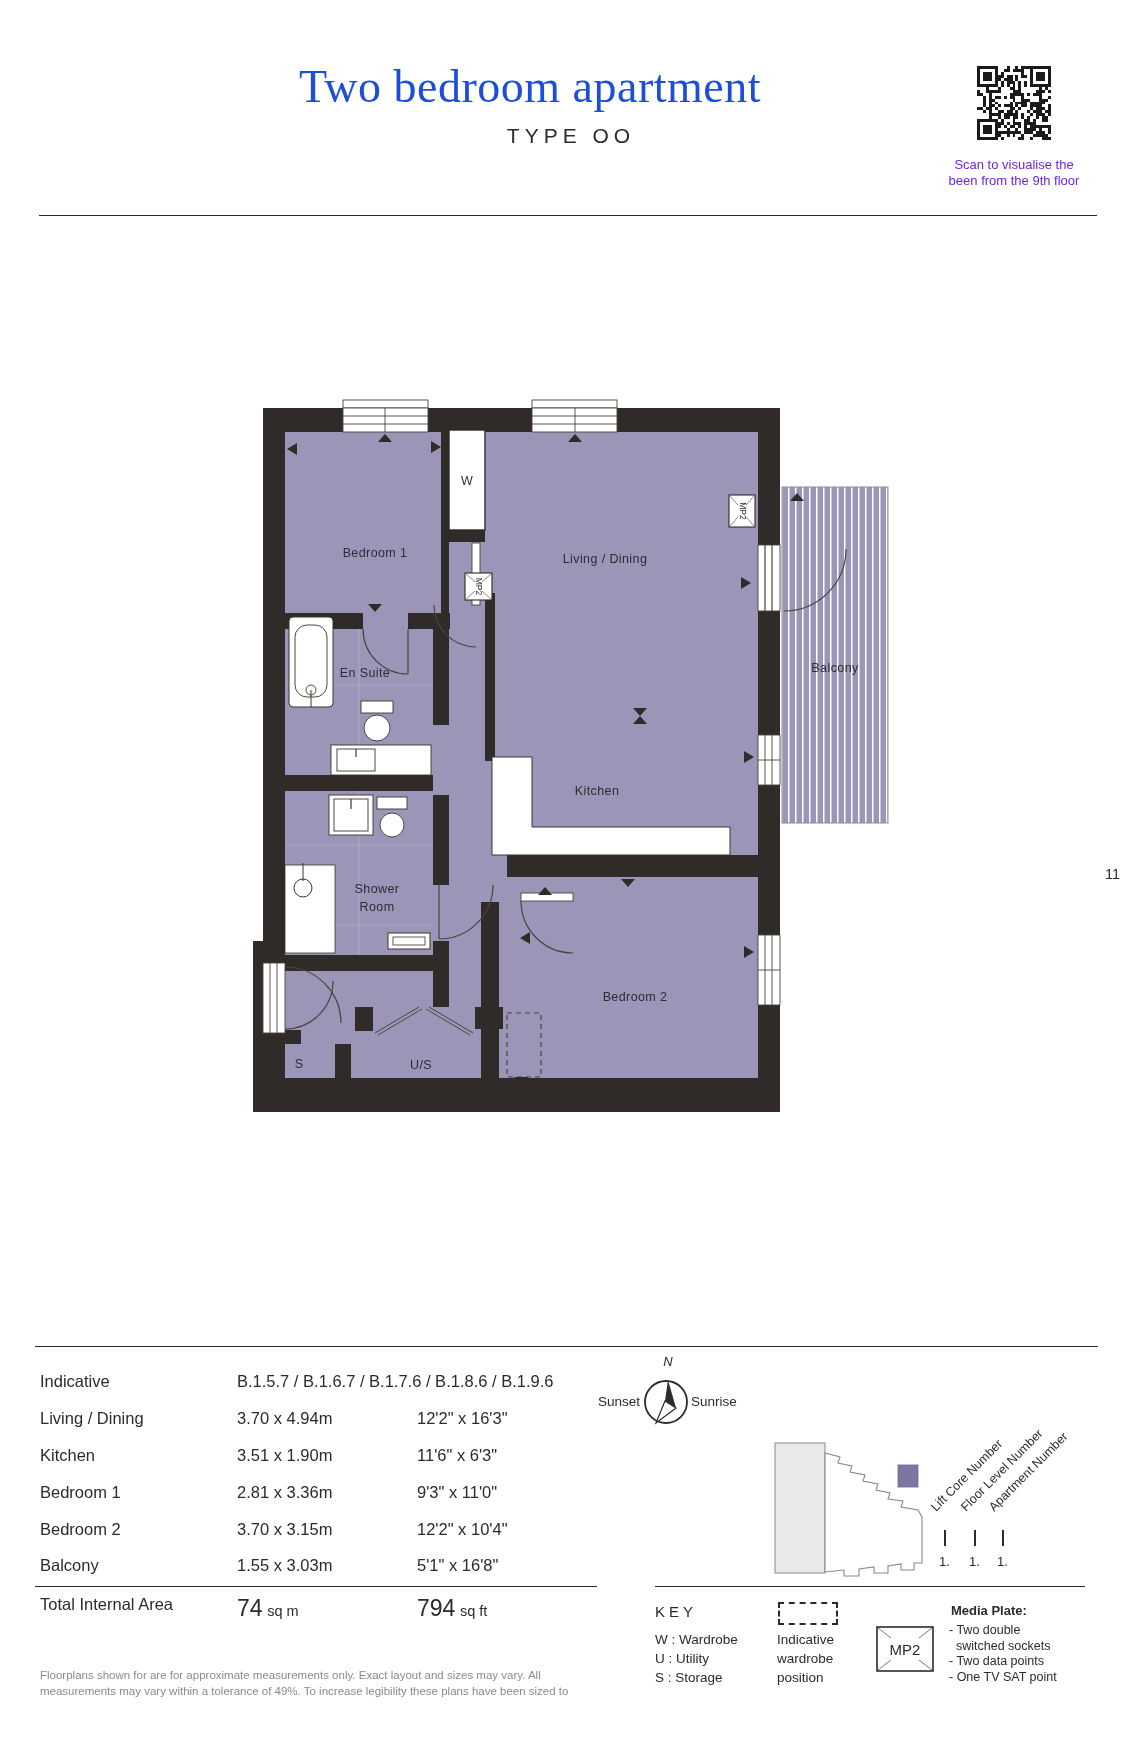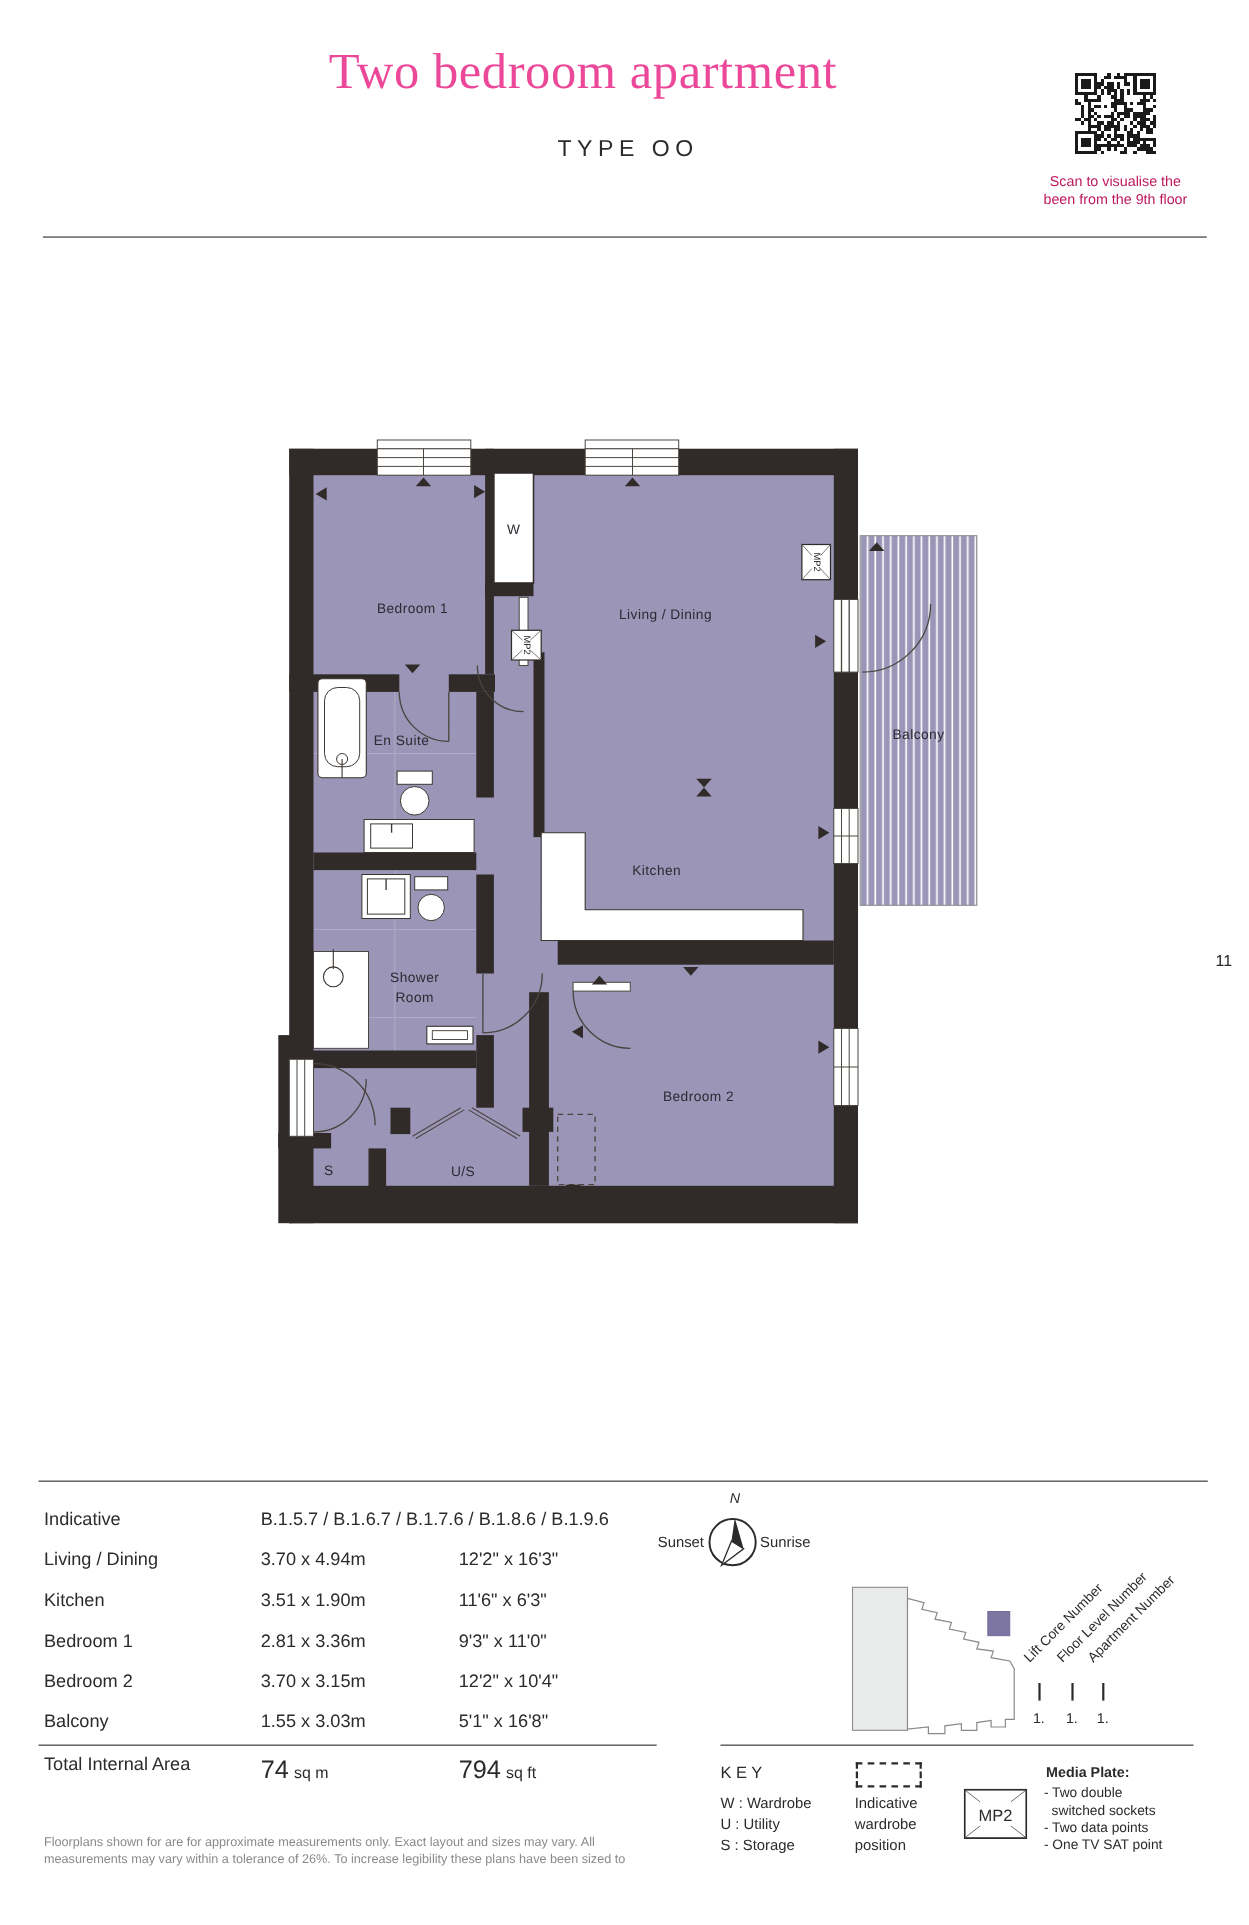"Two bedroom apartment" .title { color: #ec4899 -> #1d4ed8; top: 38px -> 60px }
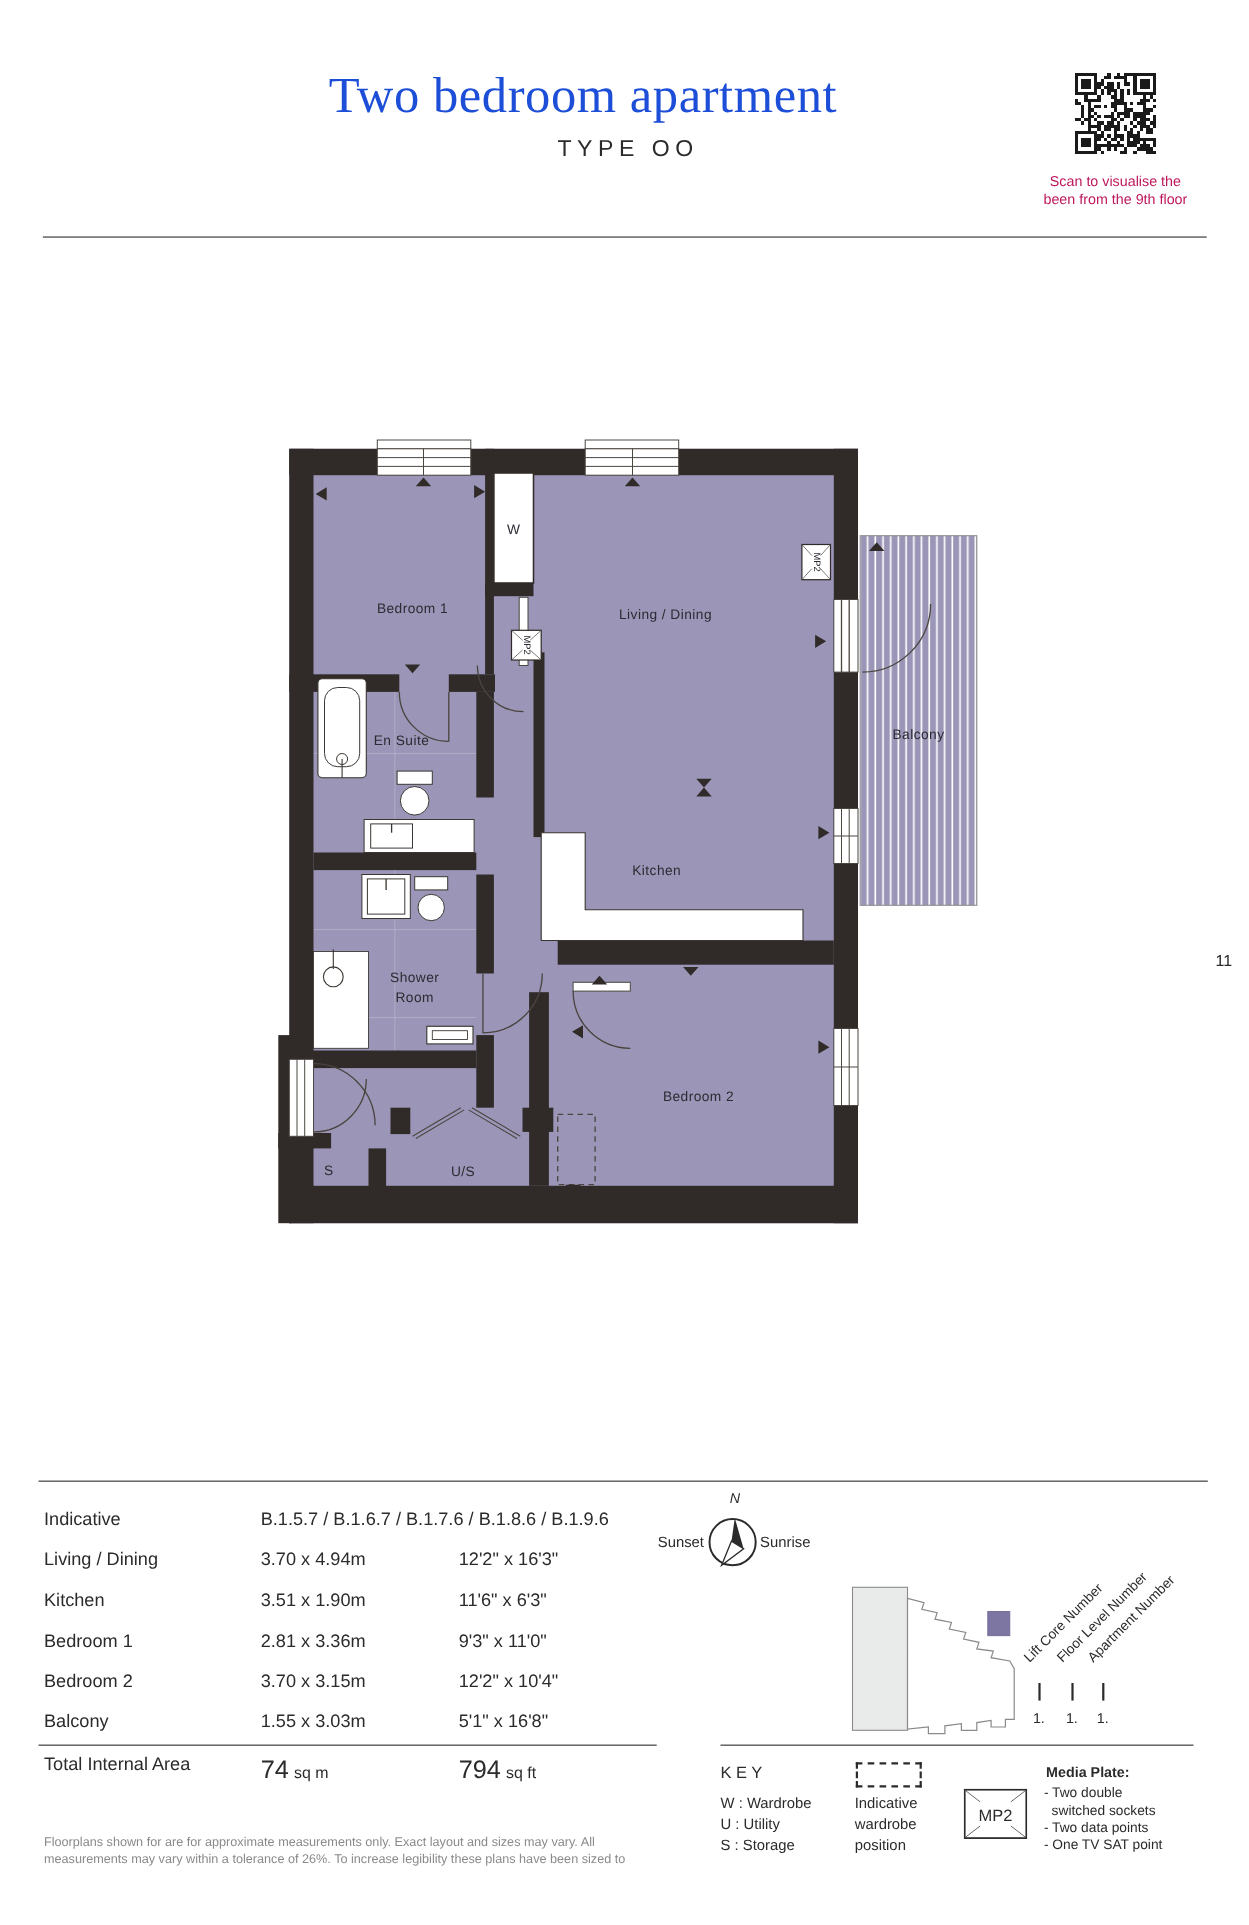"Scan to visualise the" .qr-caption { color: #be185d -> #6d28d9 }
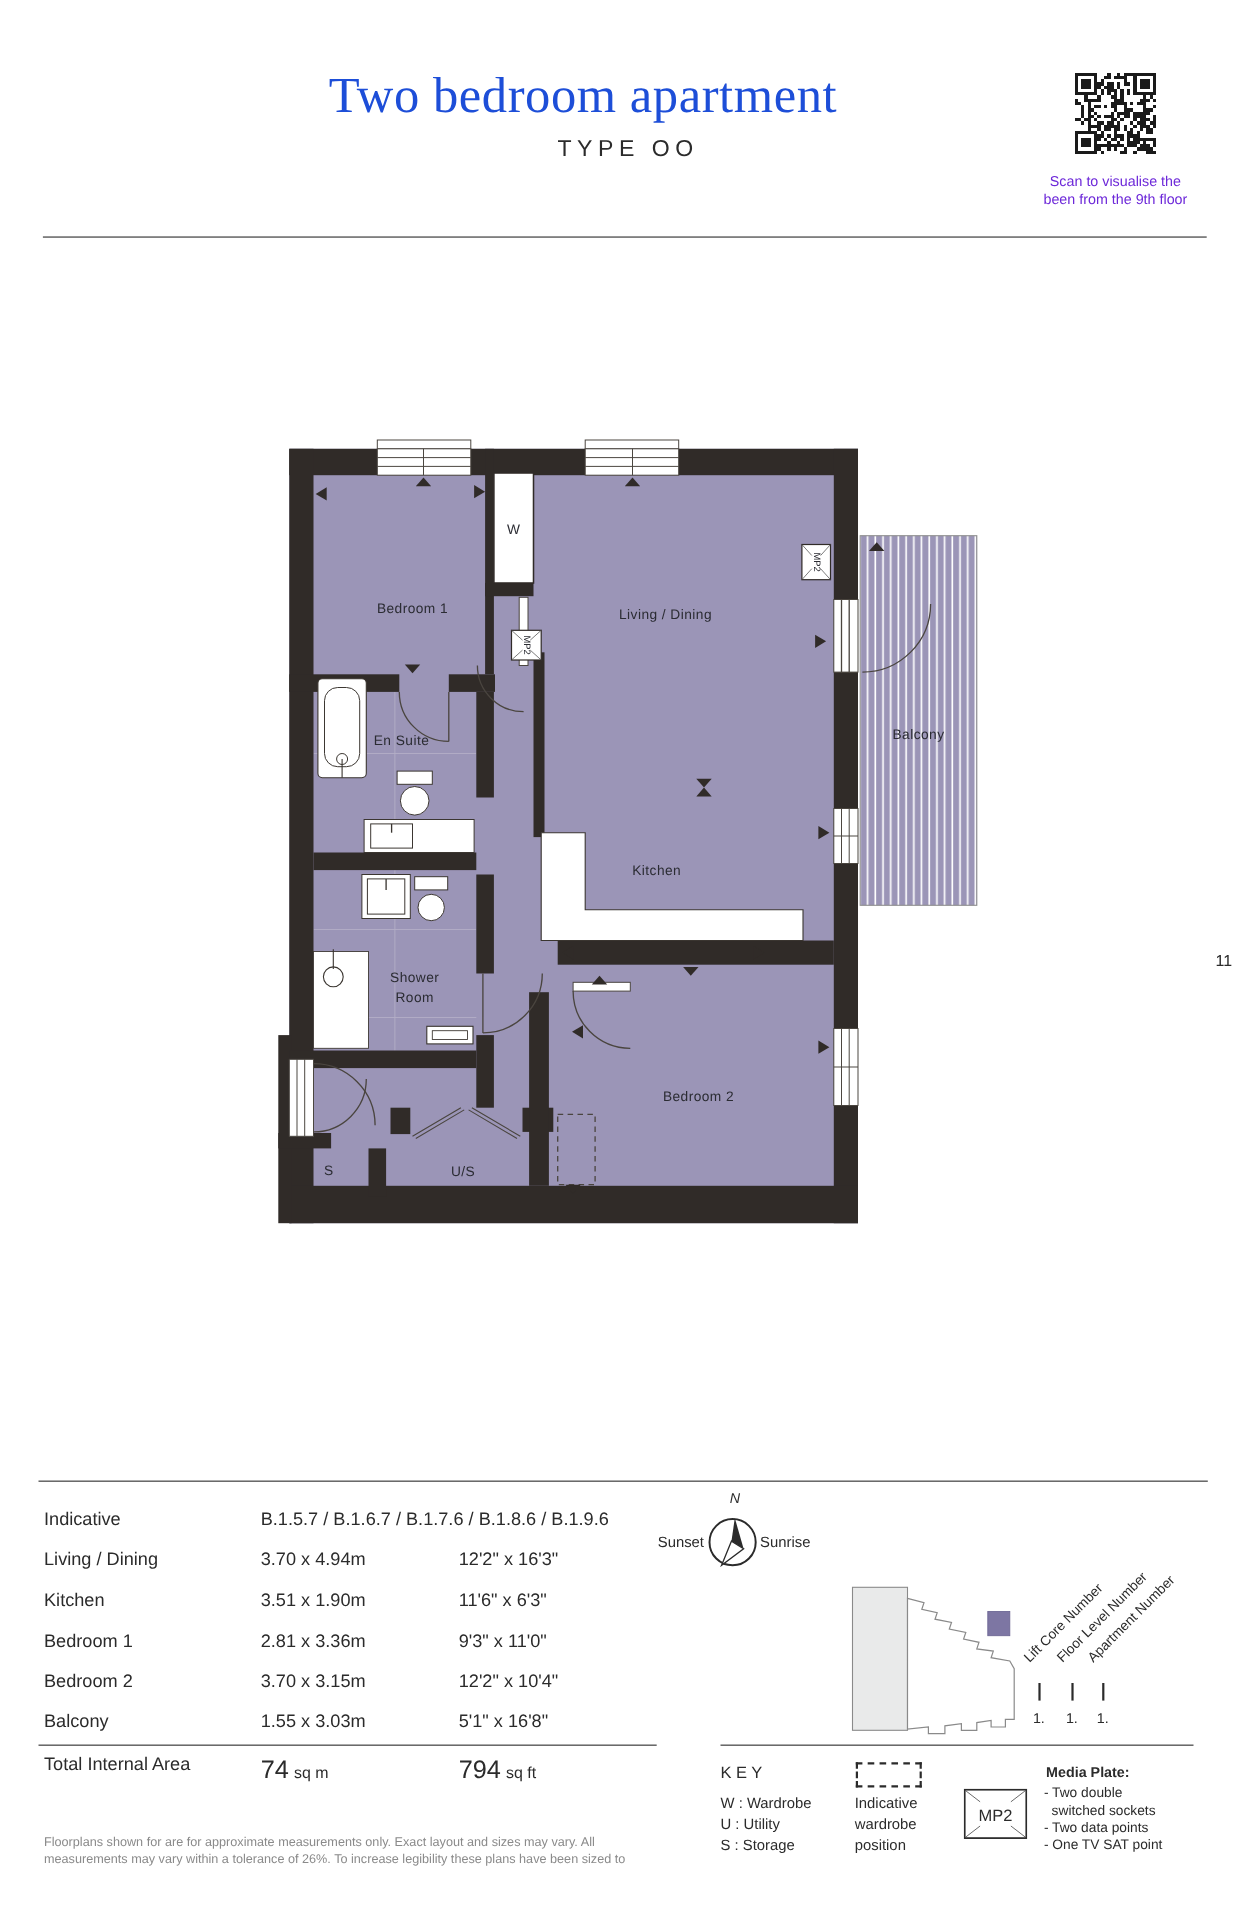"measurements may vary within a" div { text: 26% -> 49% }
